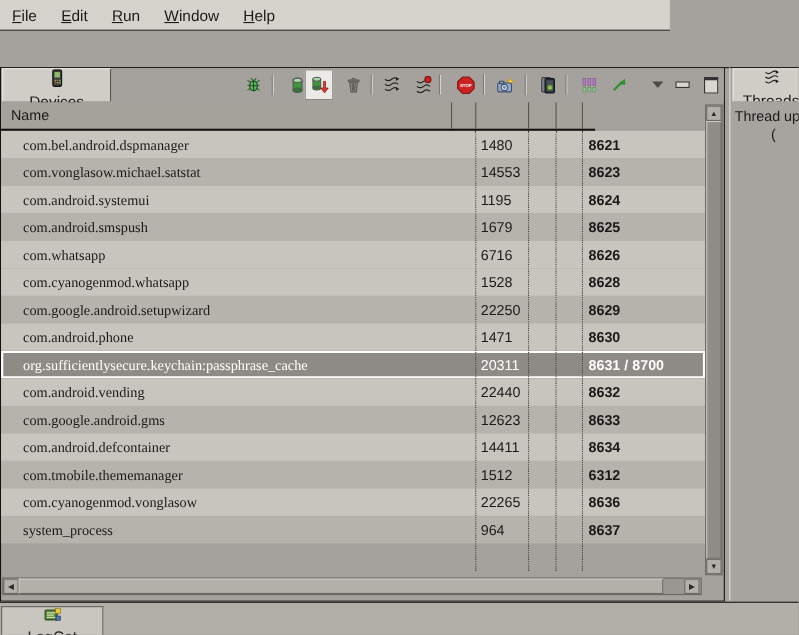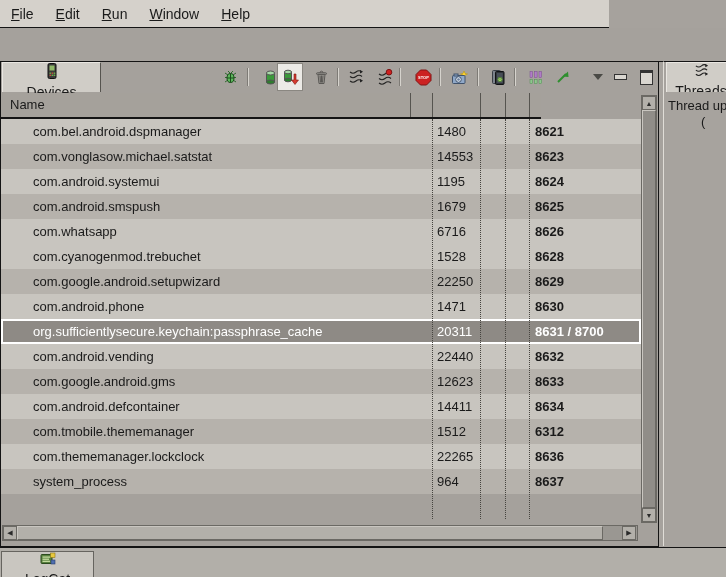"com.bel.android.dspmanager" .cell-name { font-family: none -> Liberation Serif, serif; left: 32px -> 20px }
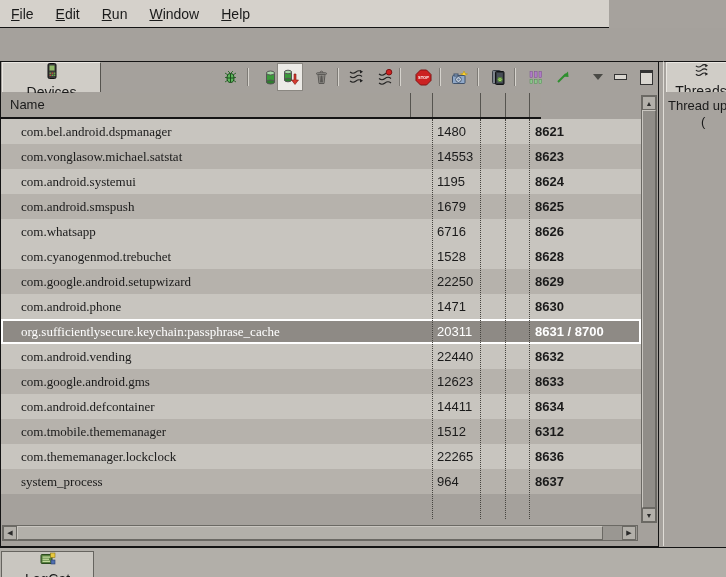"com.cyanogenmod.trebuchet" span.cell { text: com.cyanogenmod.trebuchet -> com.cyanogenmod.whatsapp }
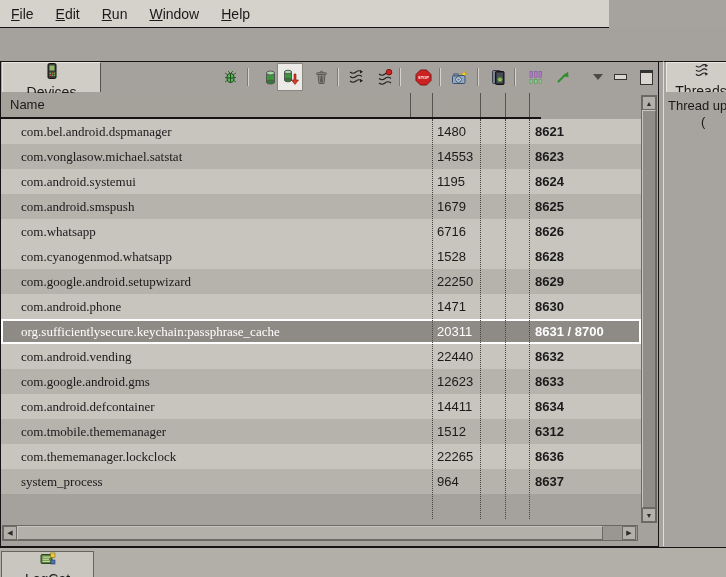"com.thememanager.lockclock" span.cell { text: com.thememanager.lockclock -> com.cyanogenmod.vonglasow }
